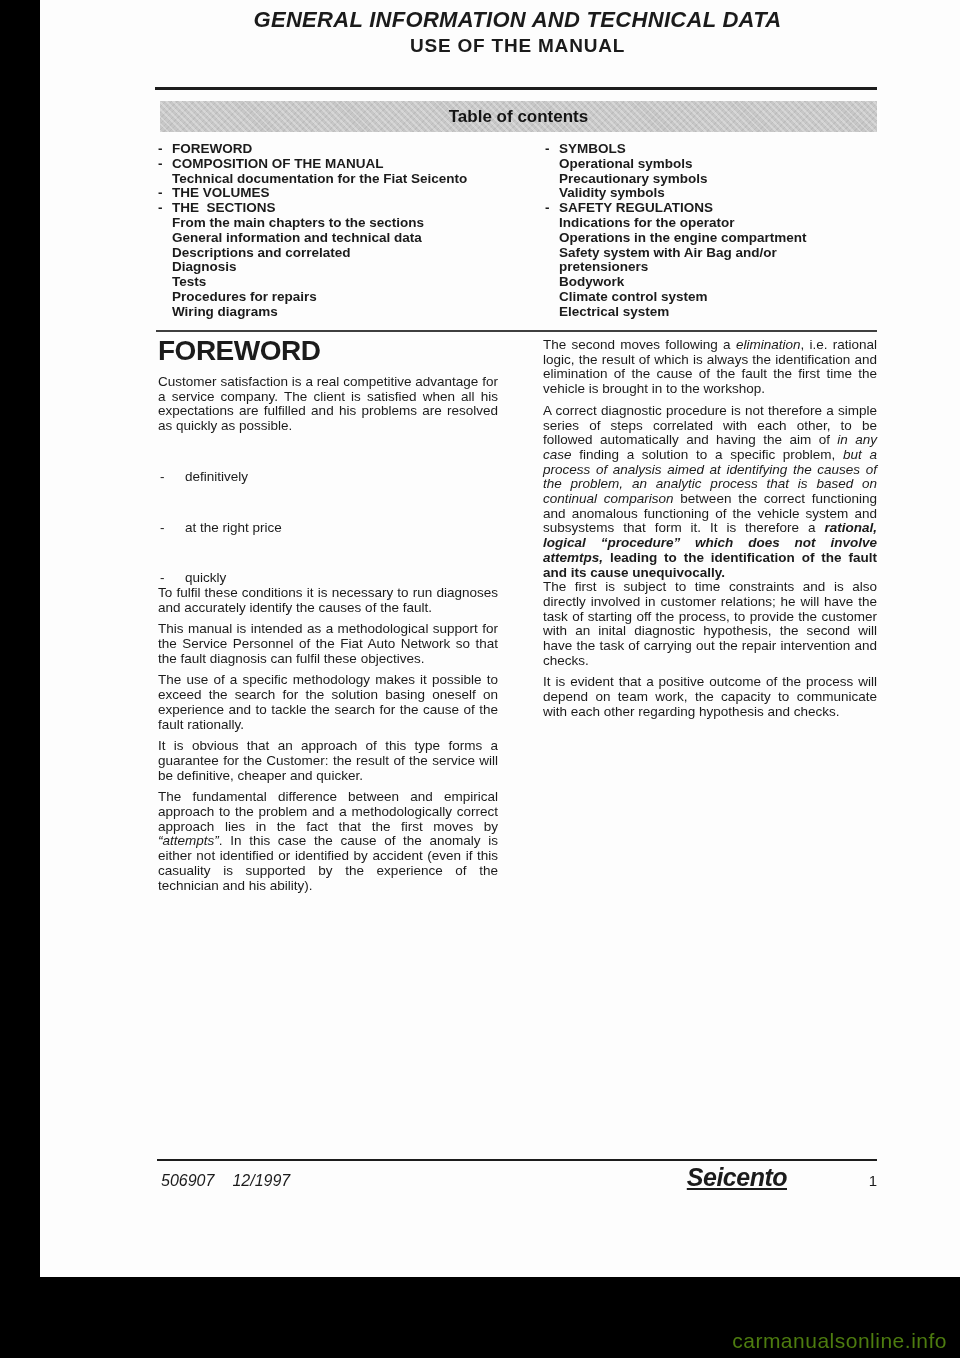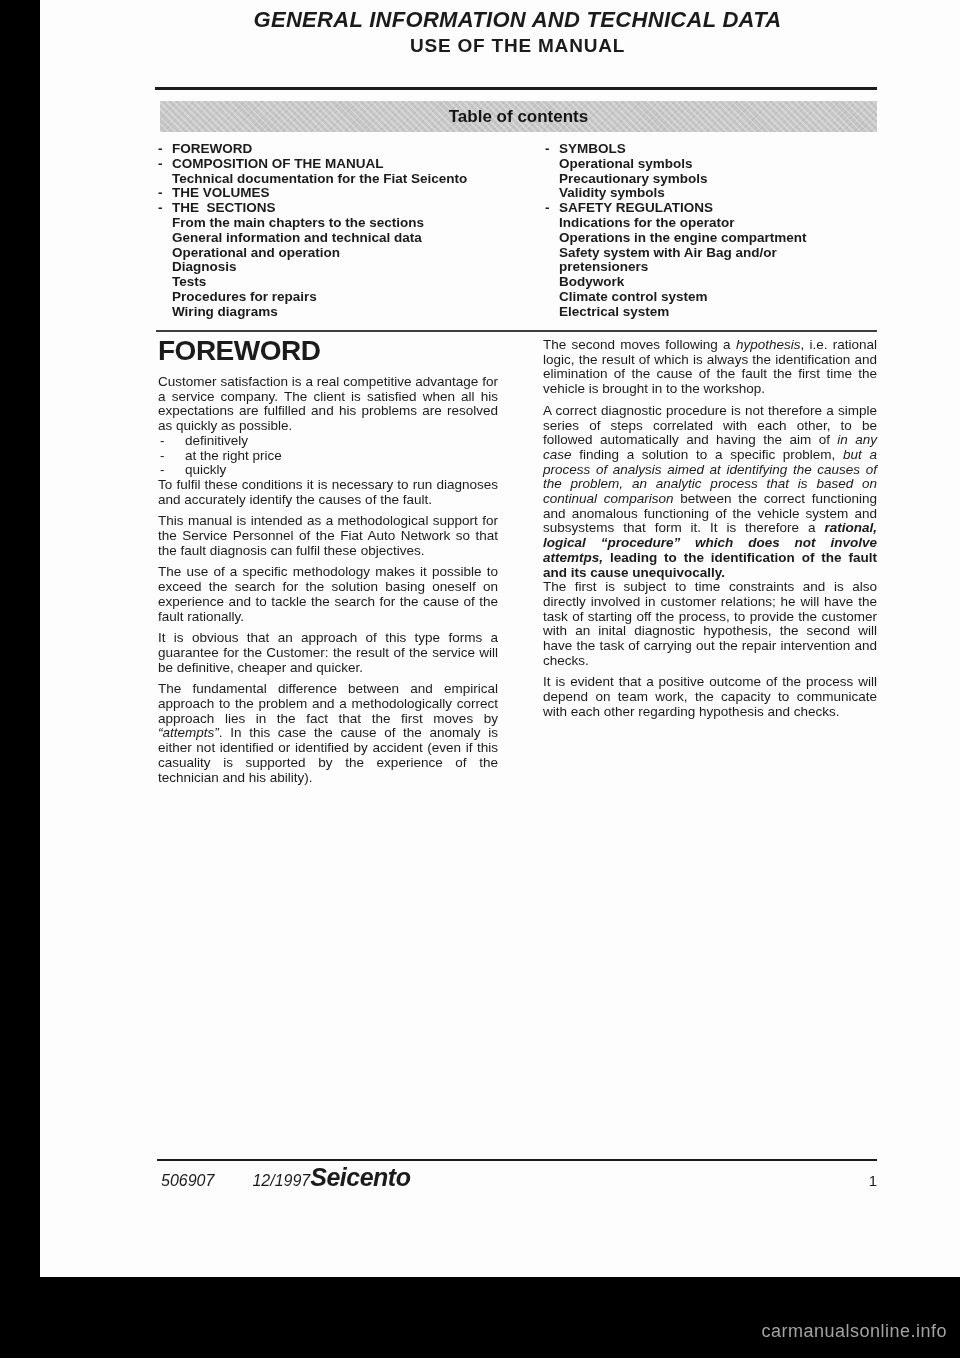"Operational and operation" span.toc-text { text: Operational and operation -> Descriptions and correlated }
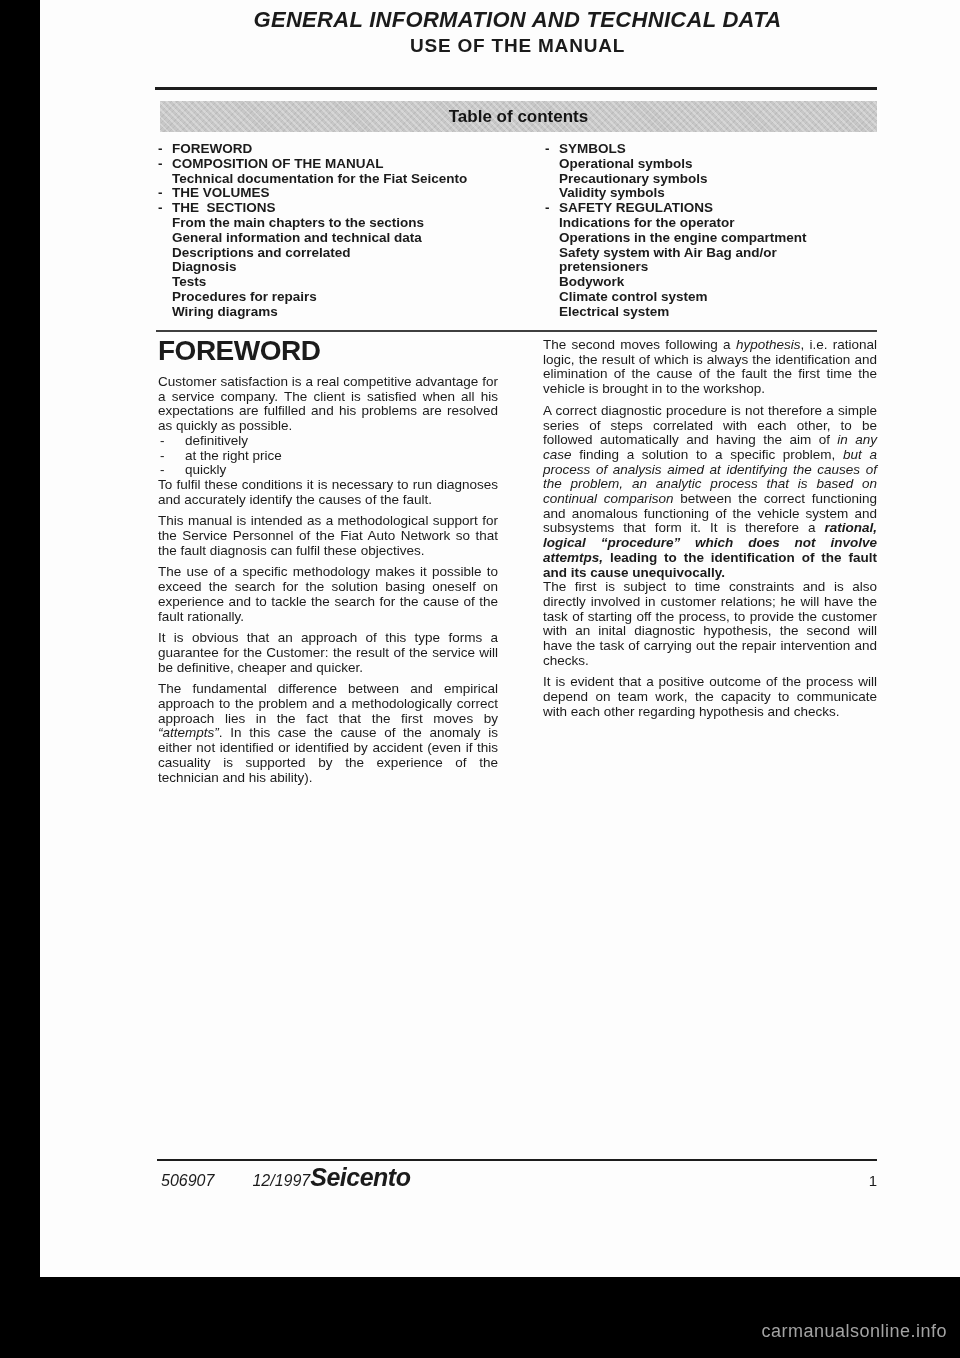"hypothesis" span.run-i { text: hypothesis -> elimination }
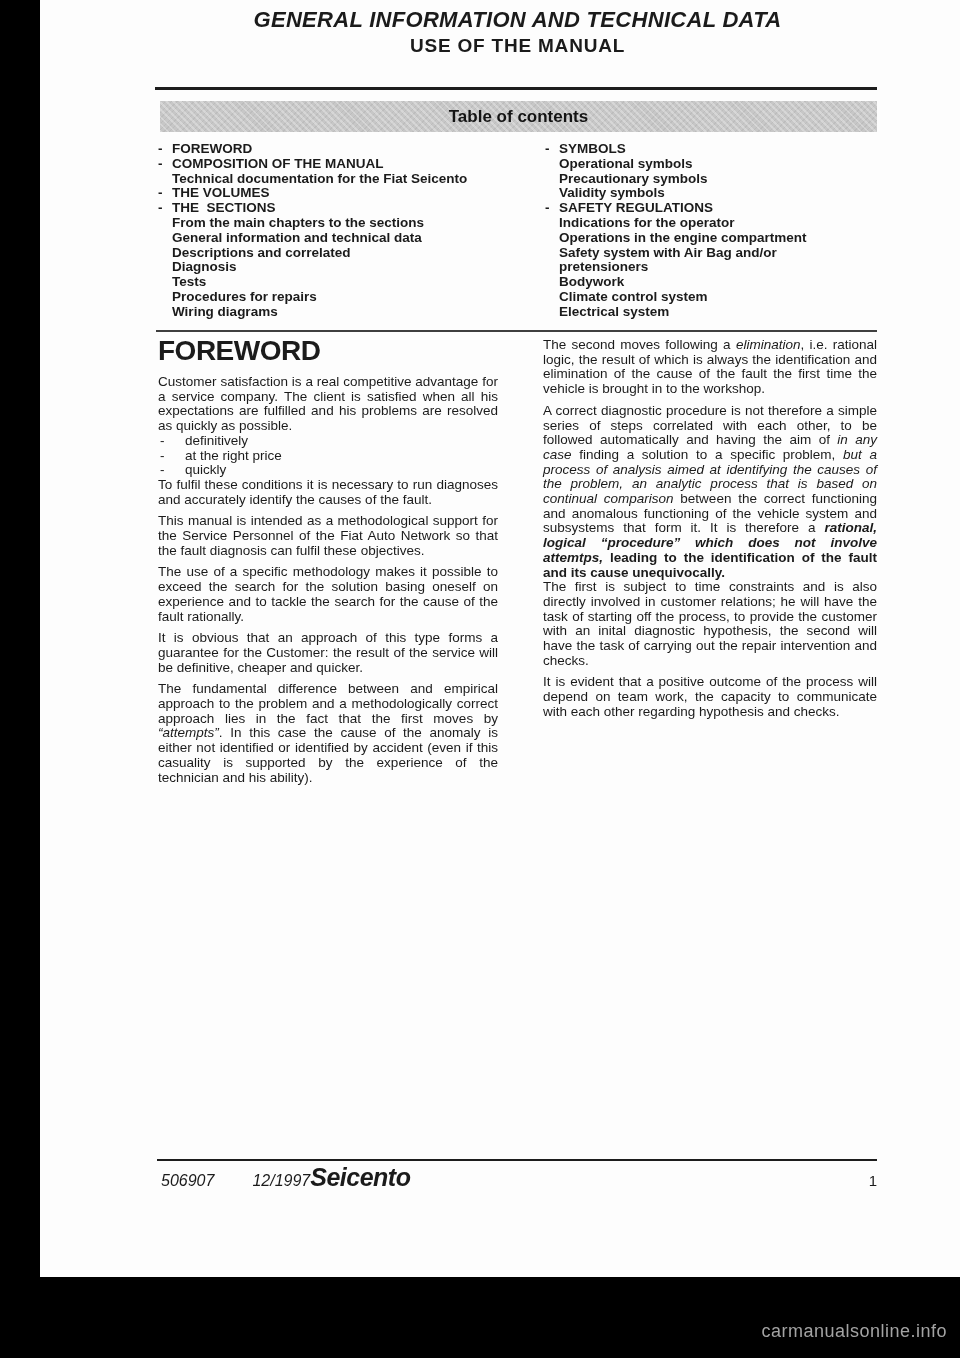"definitively" .li { margin-top: none -> 36px }
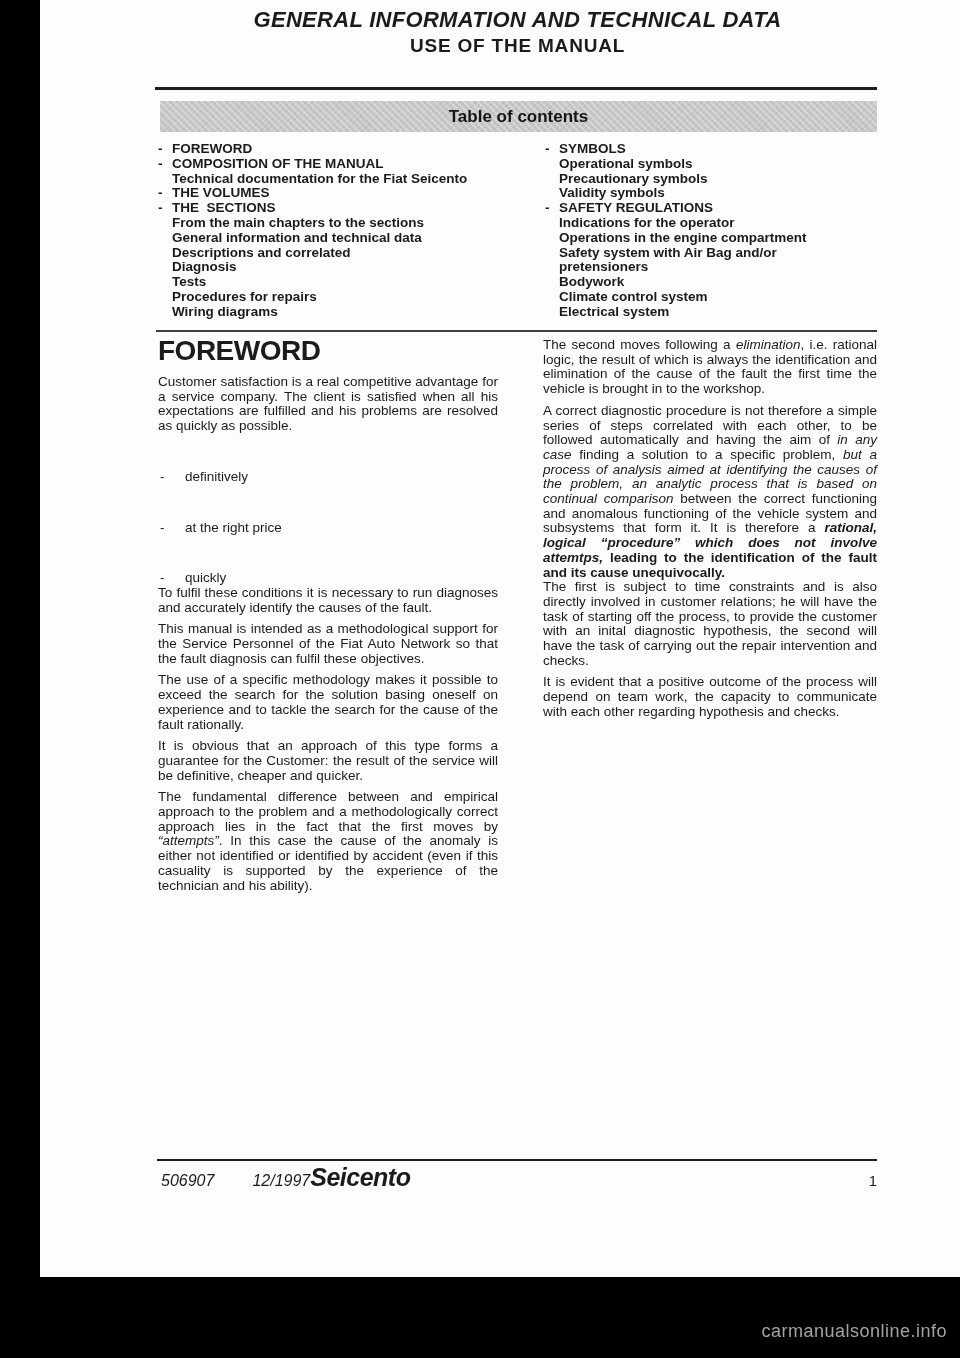"12/1997" .footer-date { margin-left: 38px -> 18px }
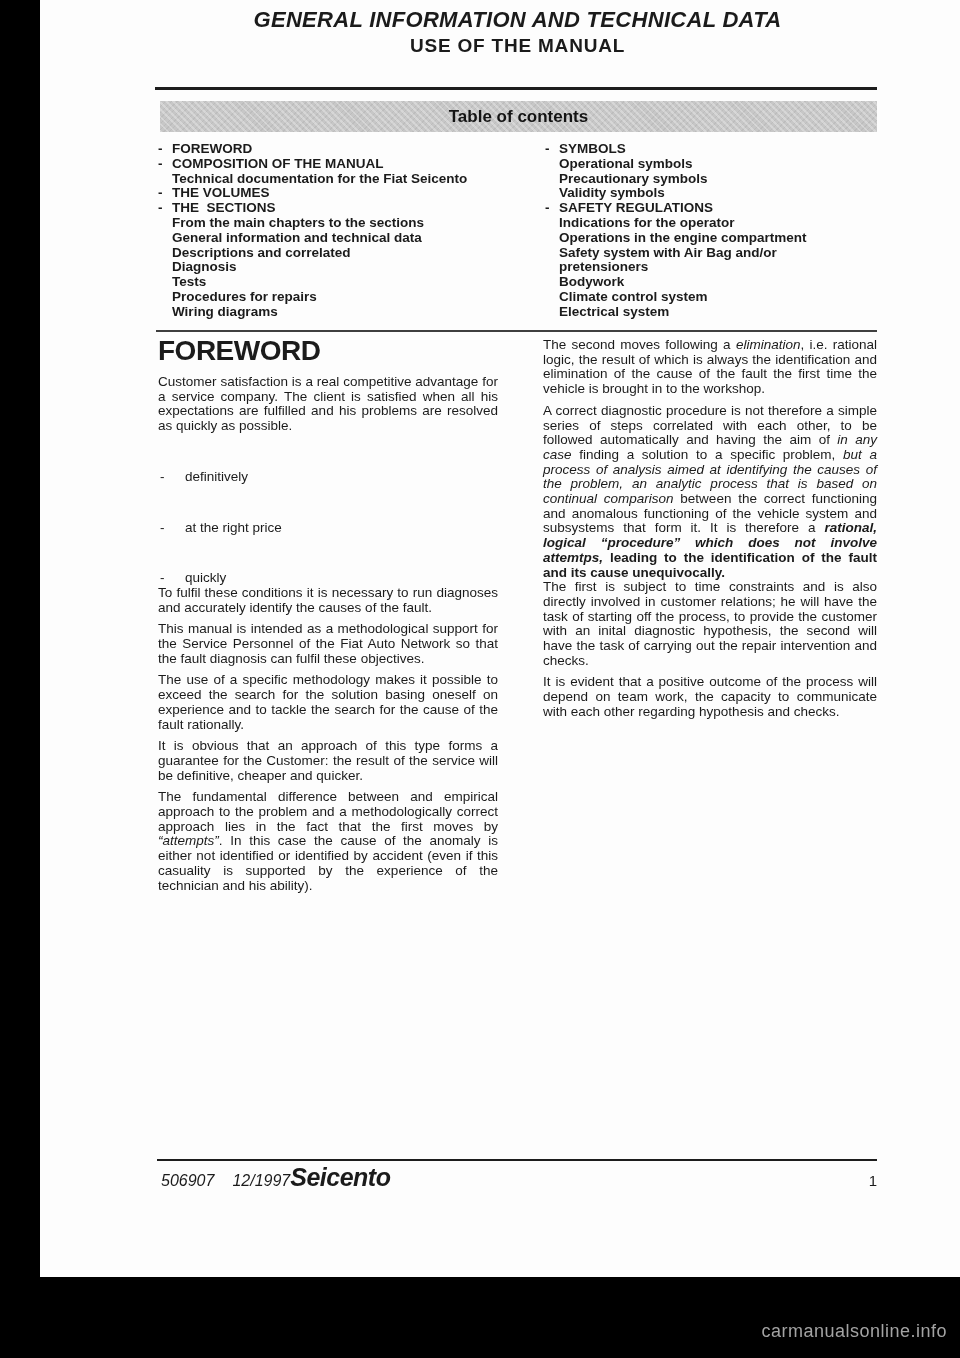"Seicento" .footer-brand { text-align: left -> right; text-decoration: none -> underline }
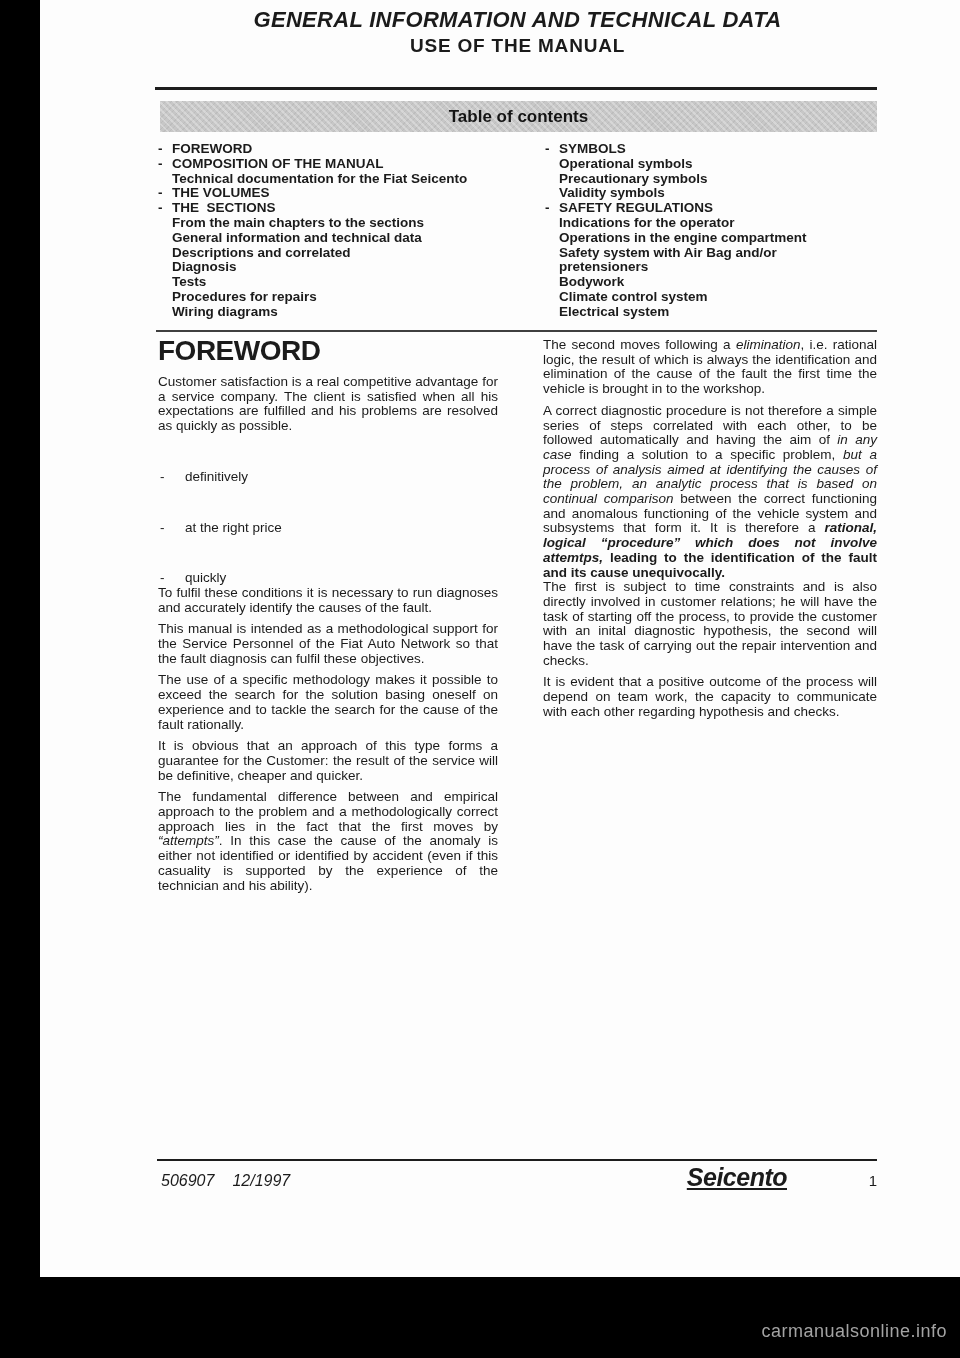"carmanualsonline.info" .watermark { bottom: 16px -> 5px; color: #a3a3a3 -> #4d7c0f; font-size: 18px -> 21px }
